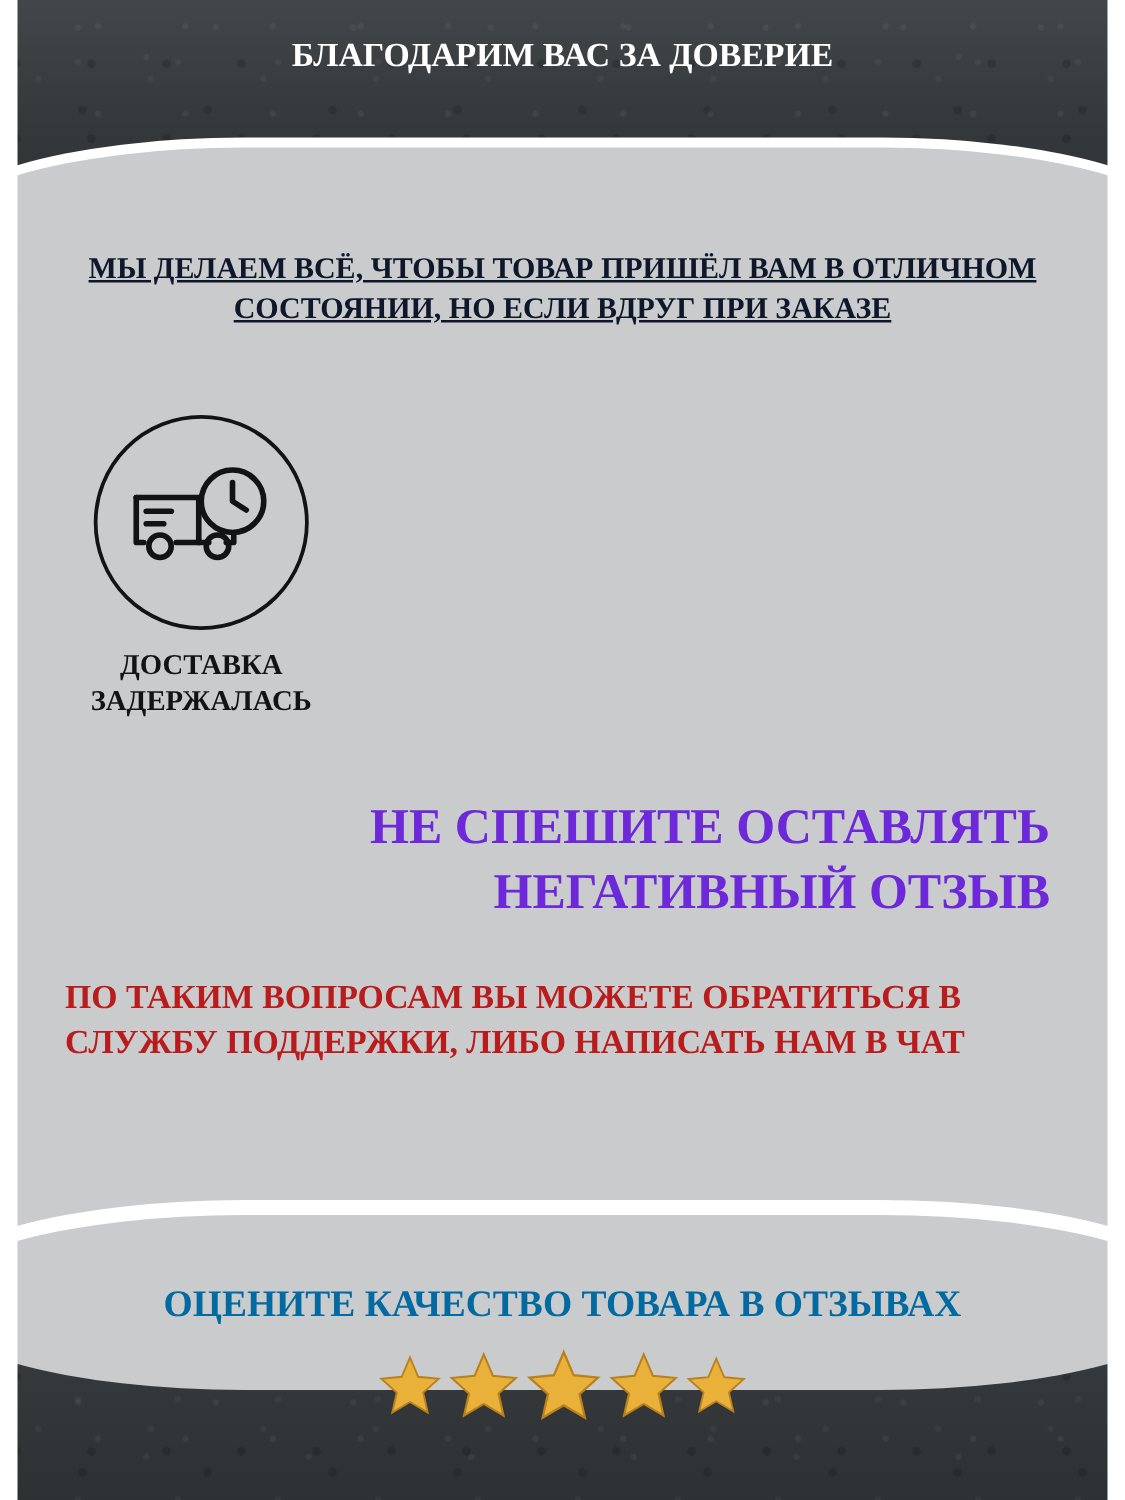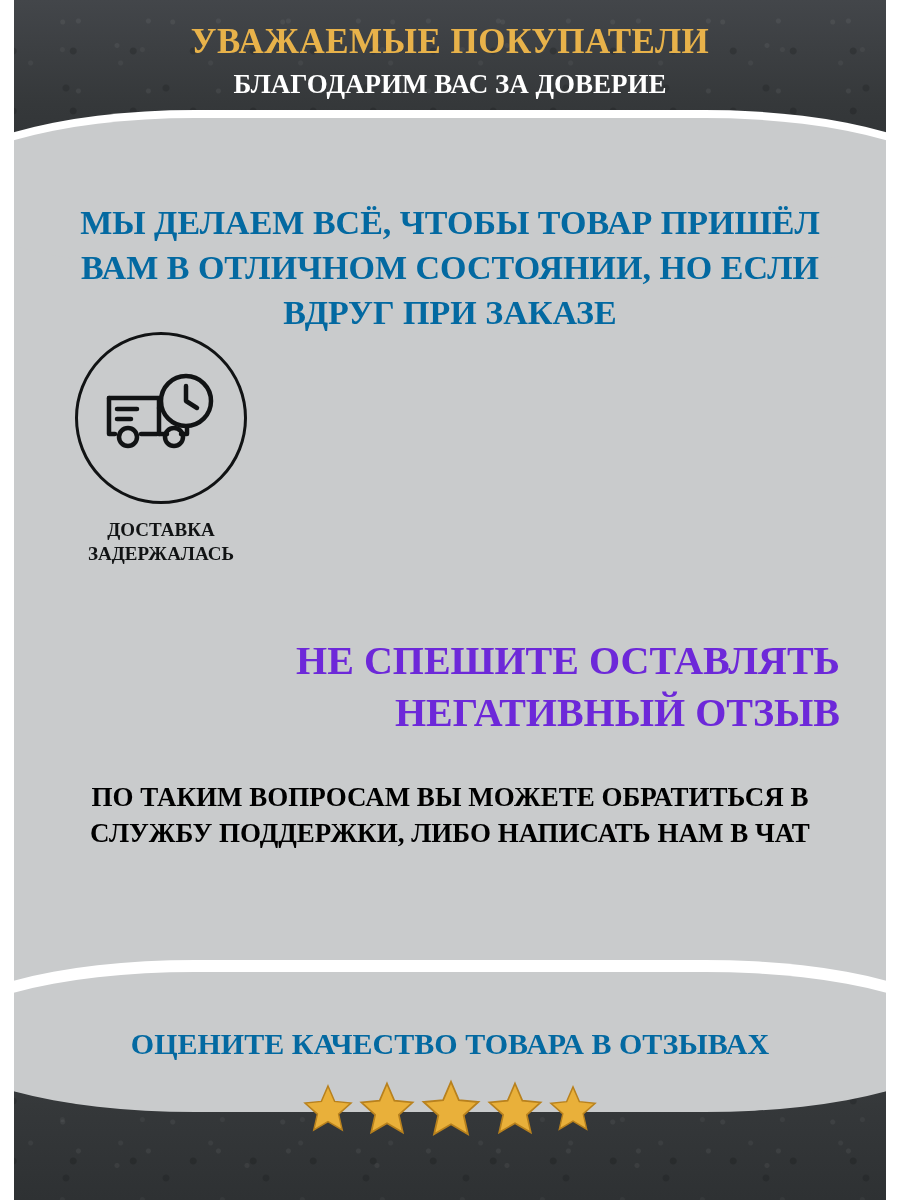"УВАЖАЕМЫЕ ПОКУПАТЕЛИ" div.header-title { html: <div>УВАЖАЕМЫЕ ПОКУПАТЕЛИ</div> -> none }
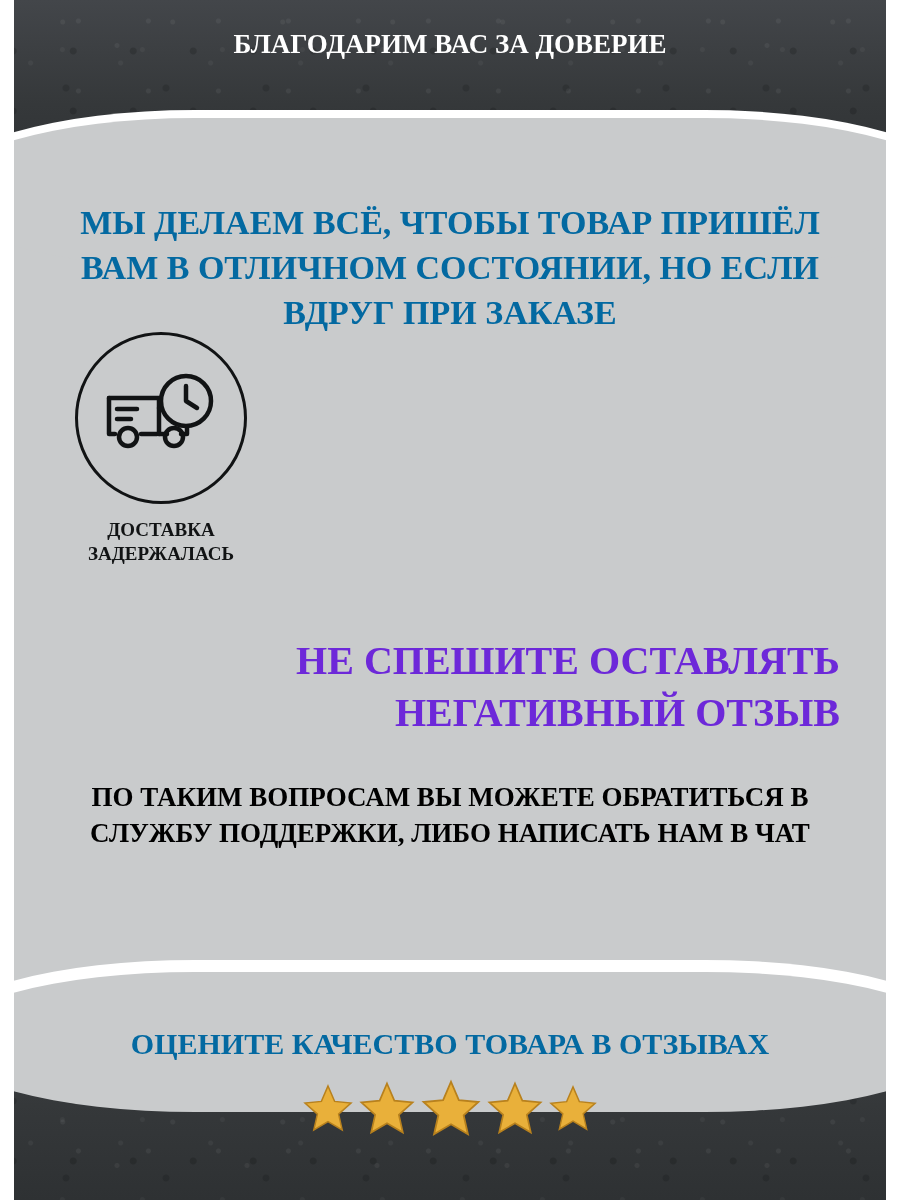"МЫ ДЕЛАЕМ ВСЁ, ЧТОБЫ ТОВАР" .intro { color: #0369a1 -> #0f172a; font-size: 34px -> 24px; text-decoration: none -> underline }
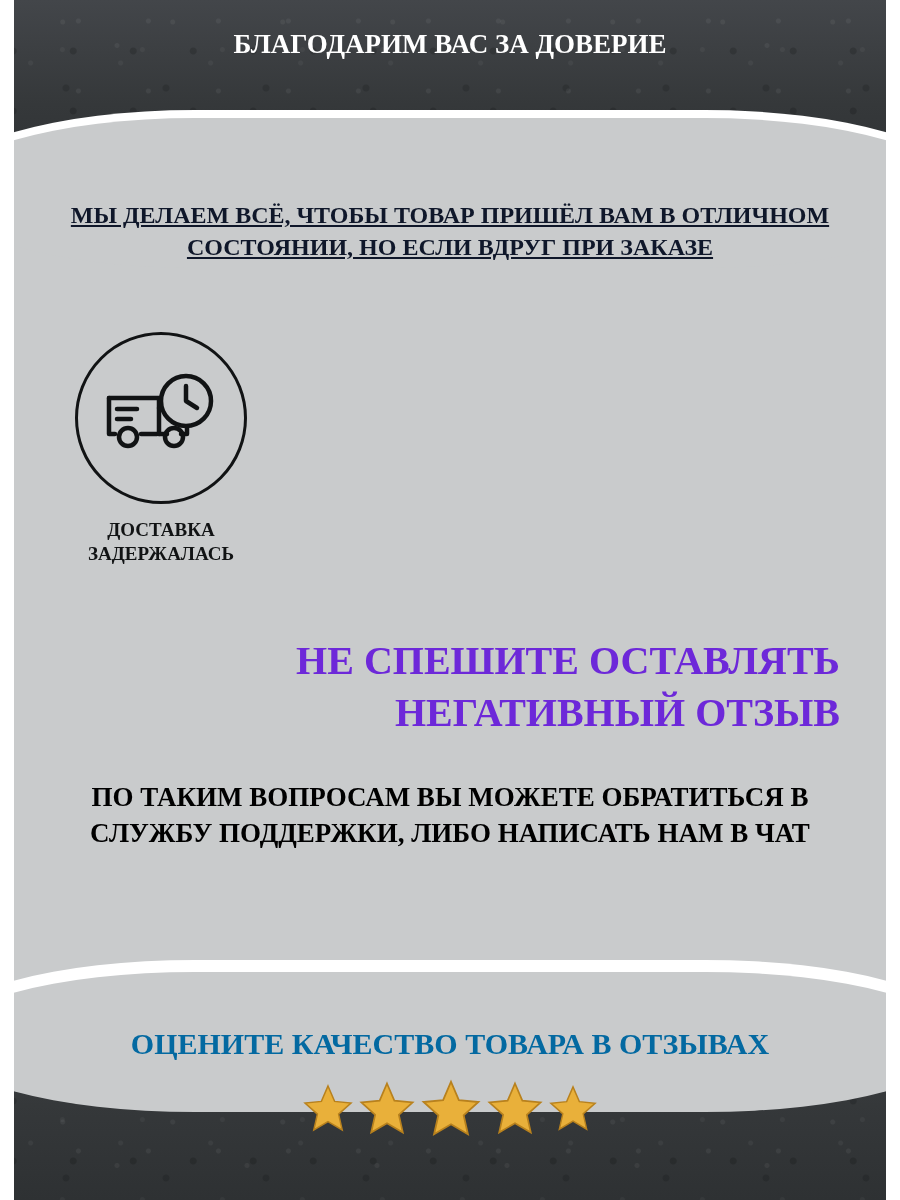"ДОСТАВКА ЗАДЕРЖАЛАСЬ" .icon-caption { font-size: 19px -> 23px }
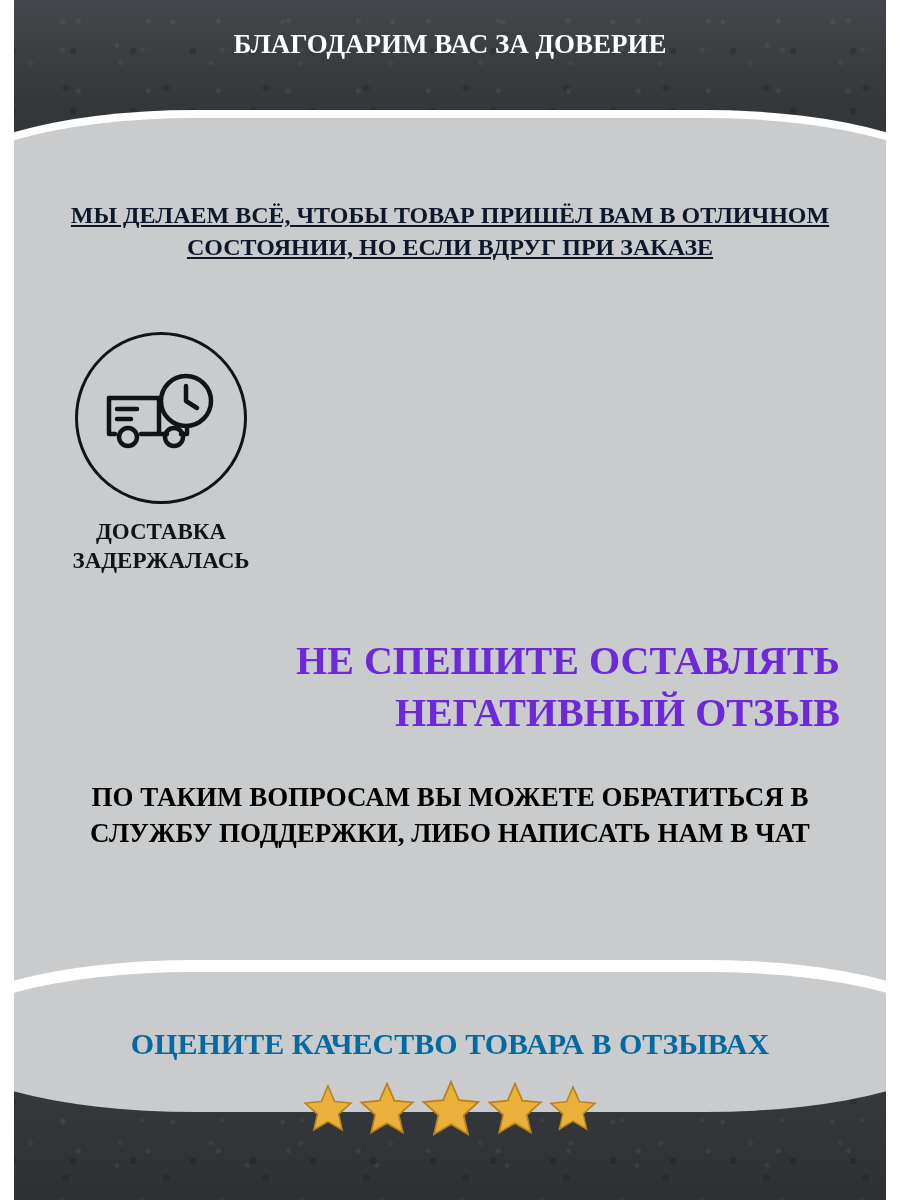"ПО ТАКИМ ВОПРОСАМ ВЫ МОЖЕТЕ" .body-text { color: #000000 -> #b91c1c; text-align: center -> none }
